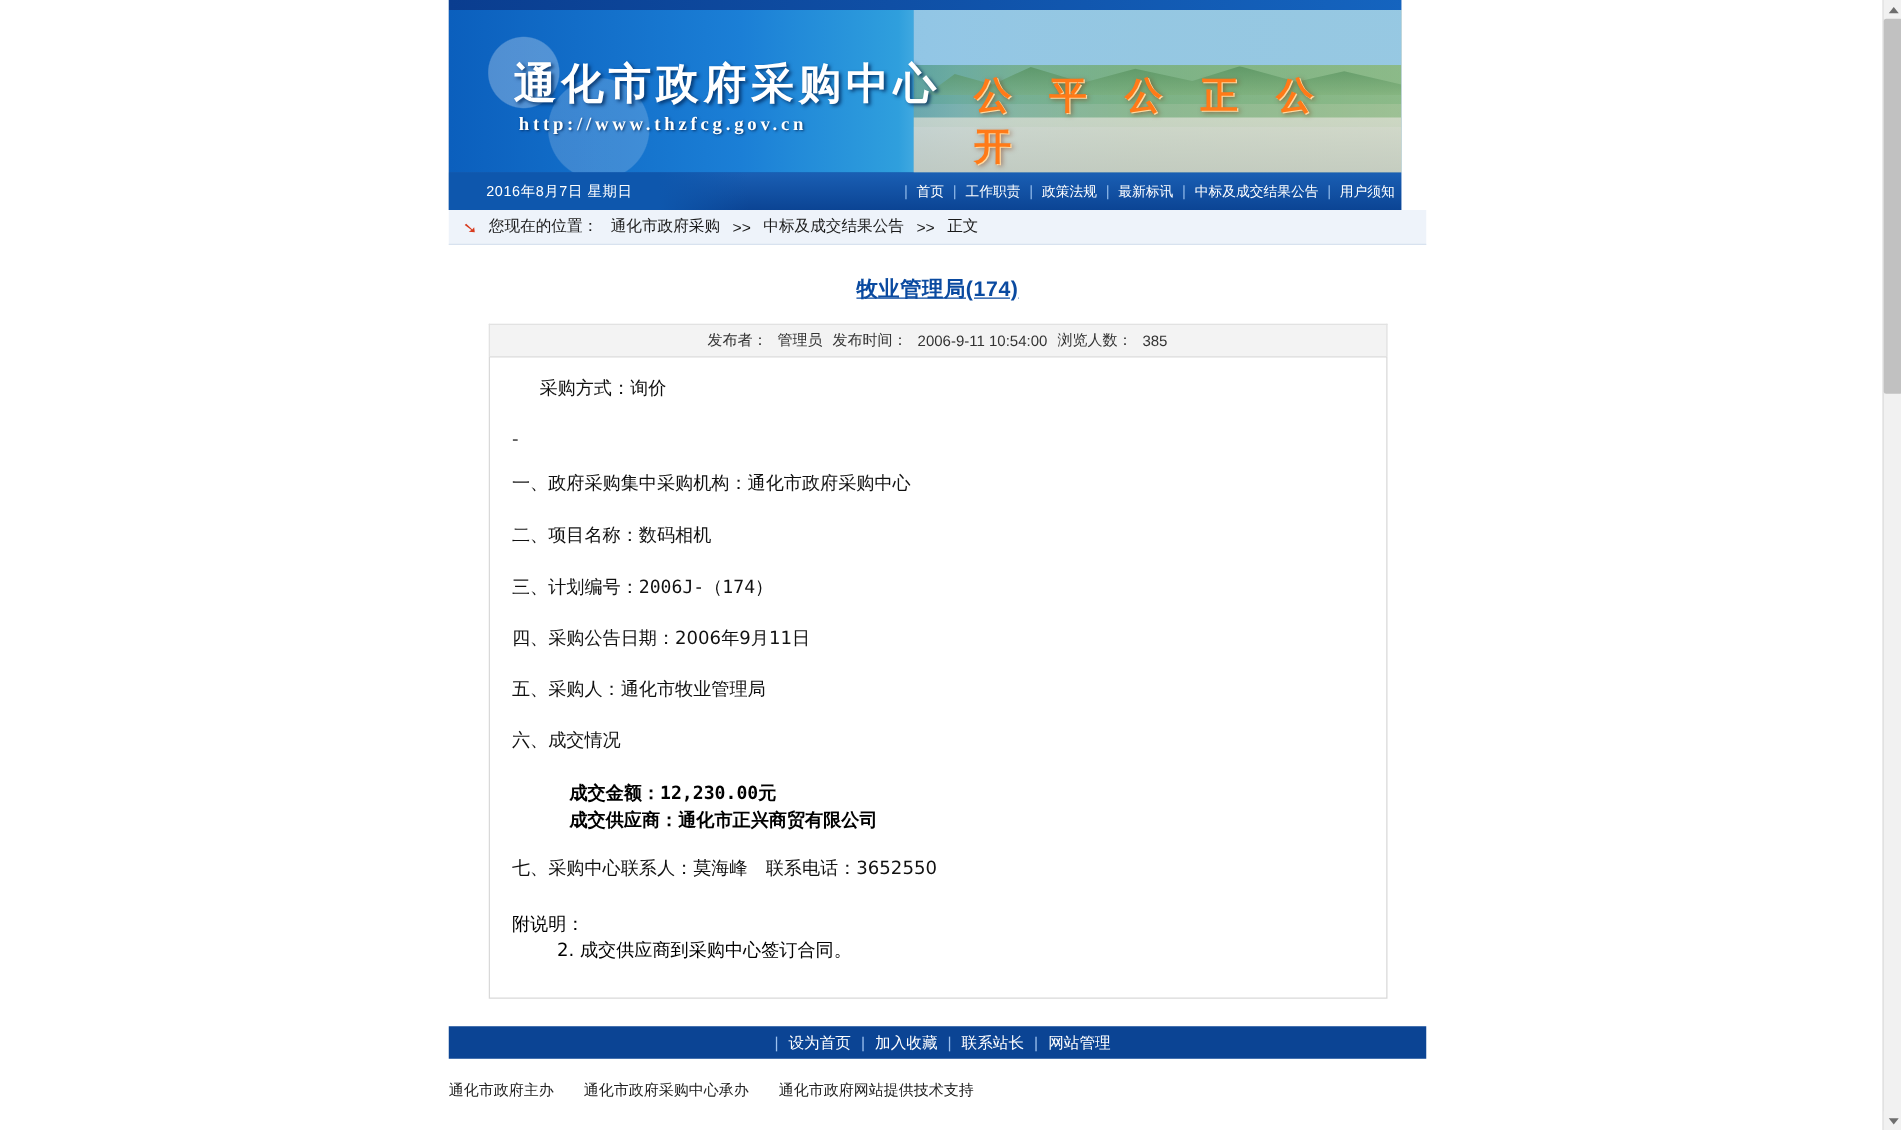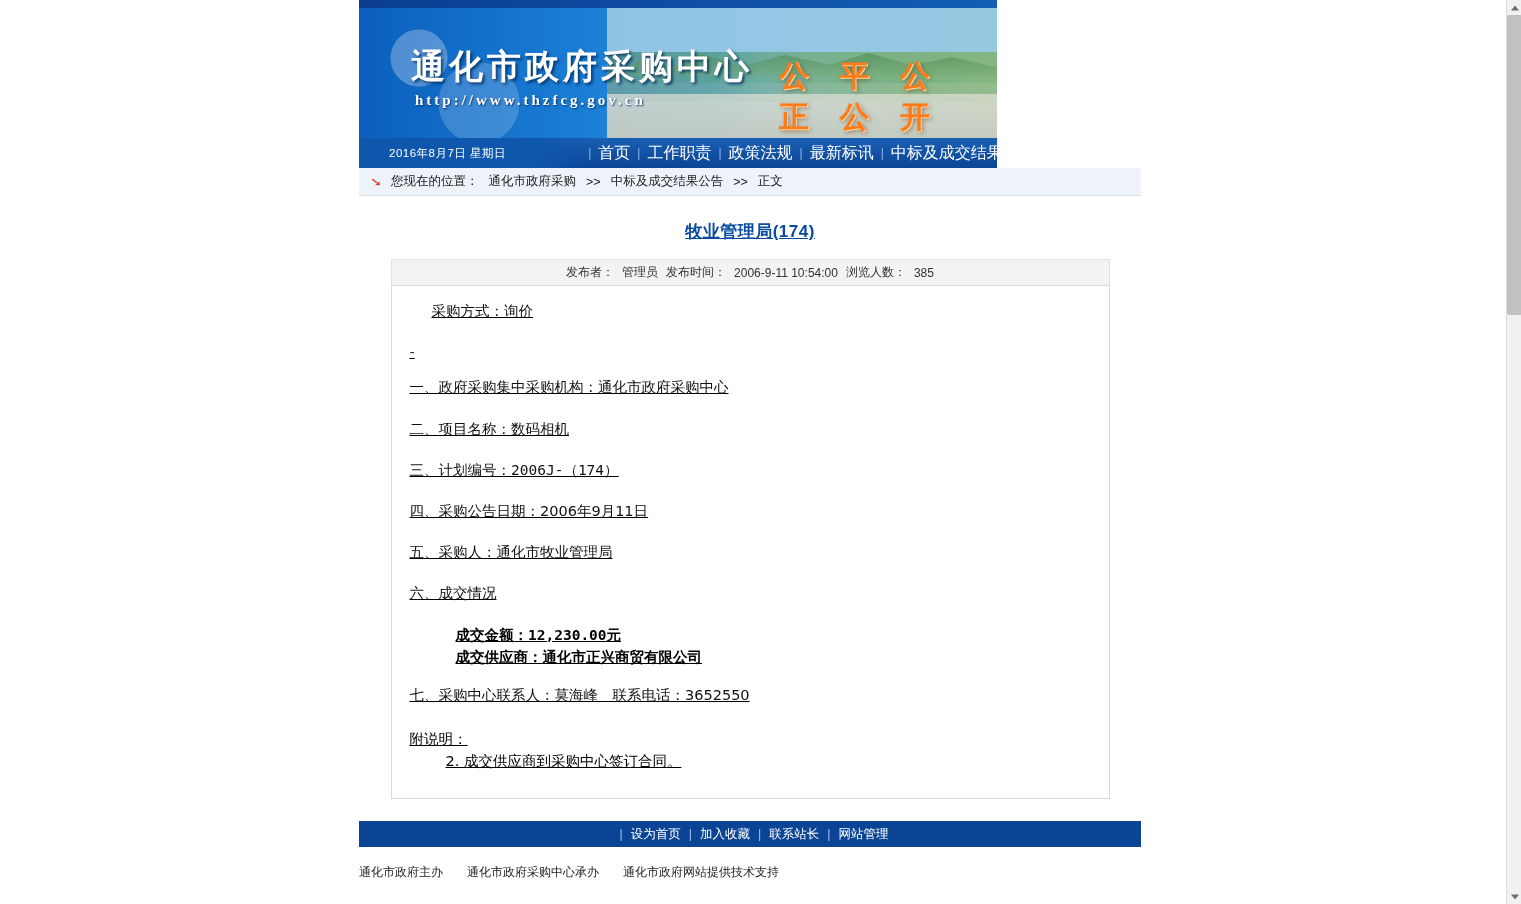"通化市政府采购中心" .banner { width: 638px -> 762px }
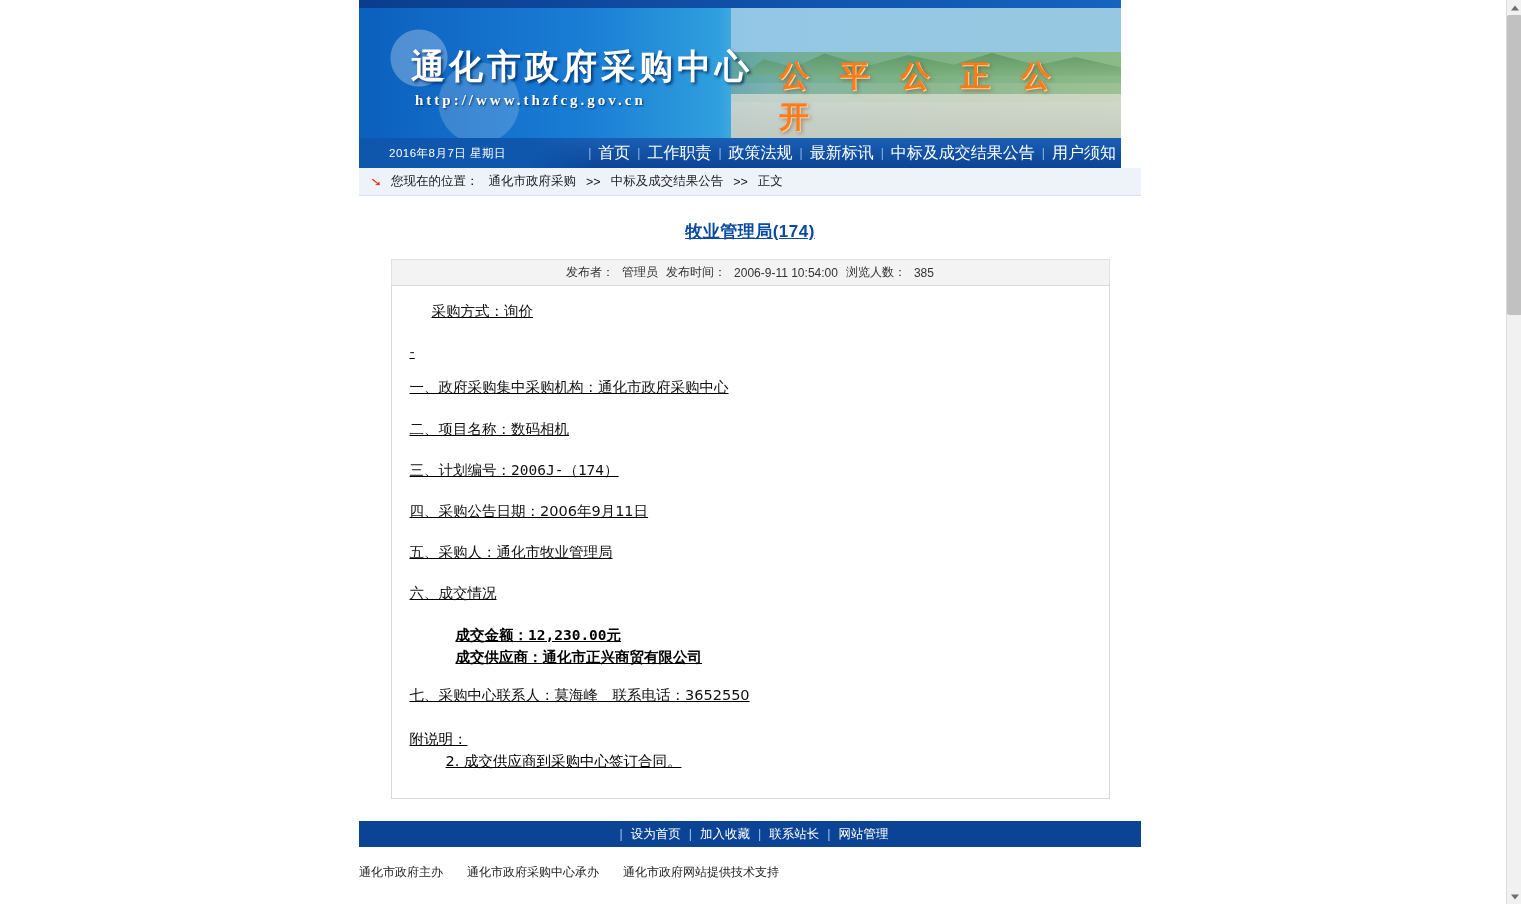"首页" .nav-links a { font-size: 16px -> 11px }
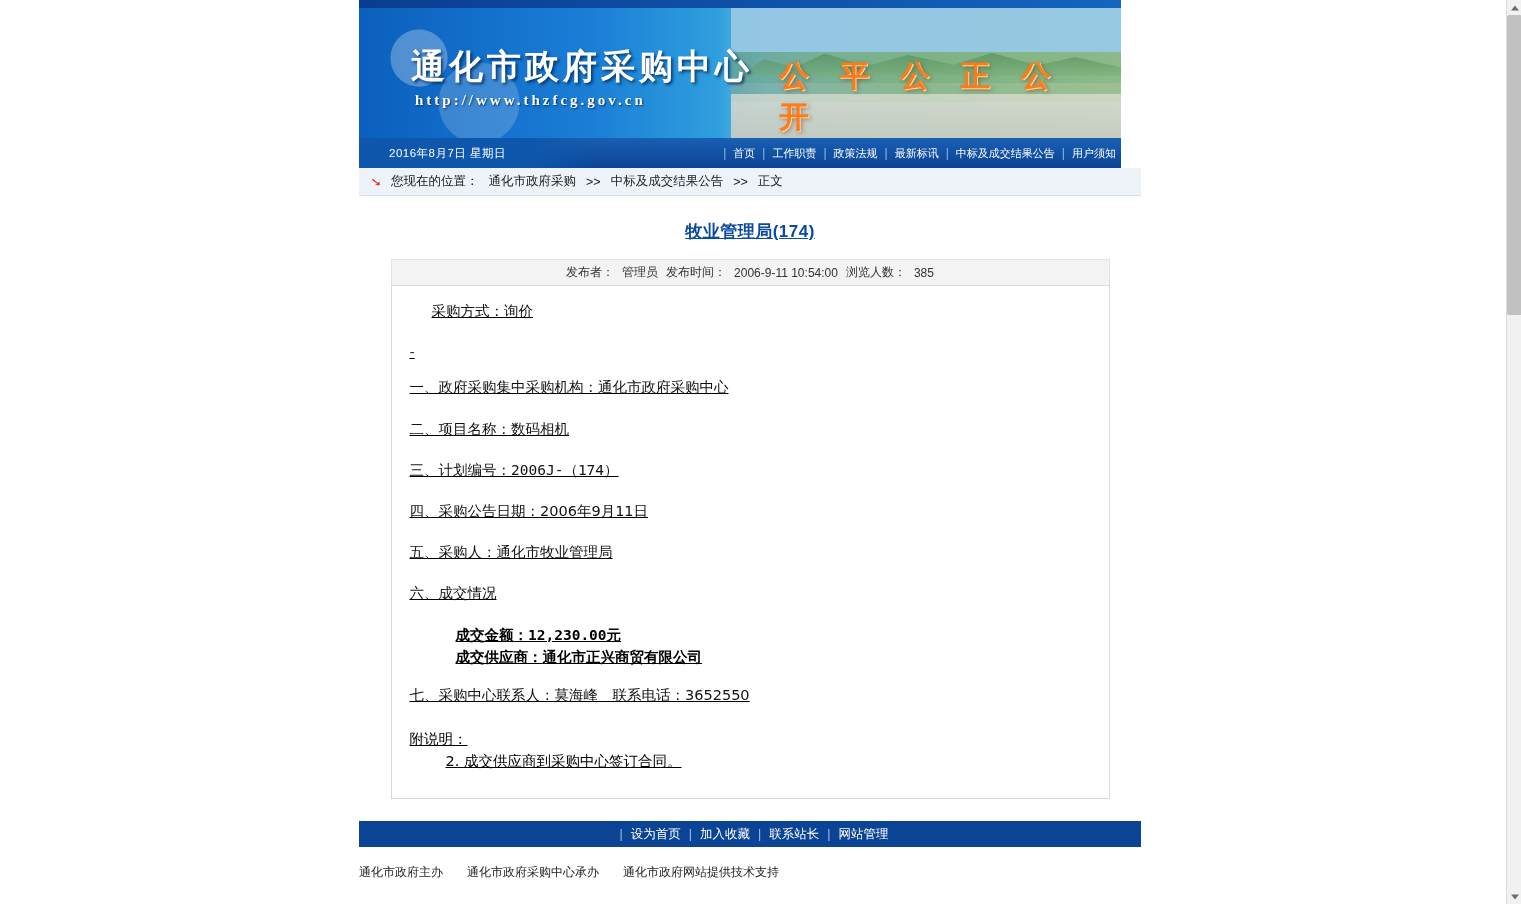"采购方式：询价" .article-box { text-decoration: underline -> none }
